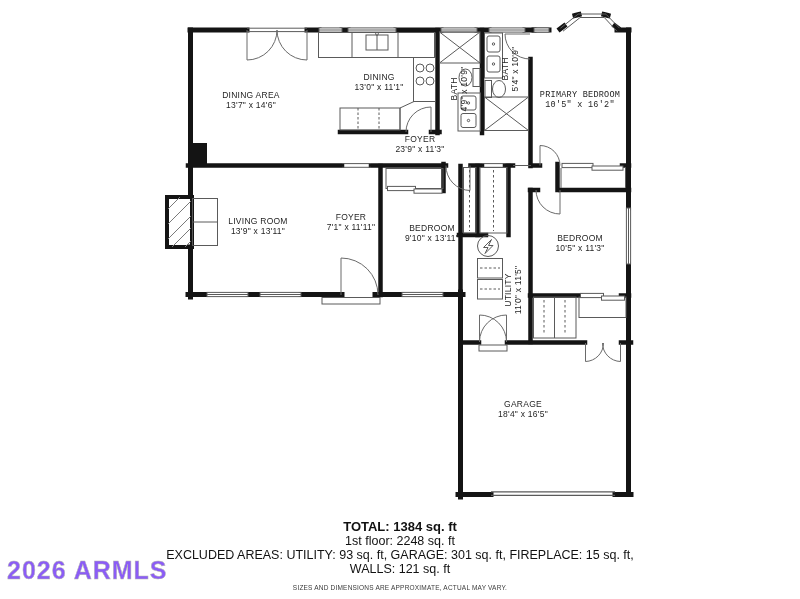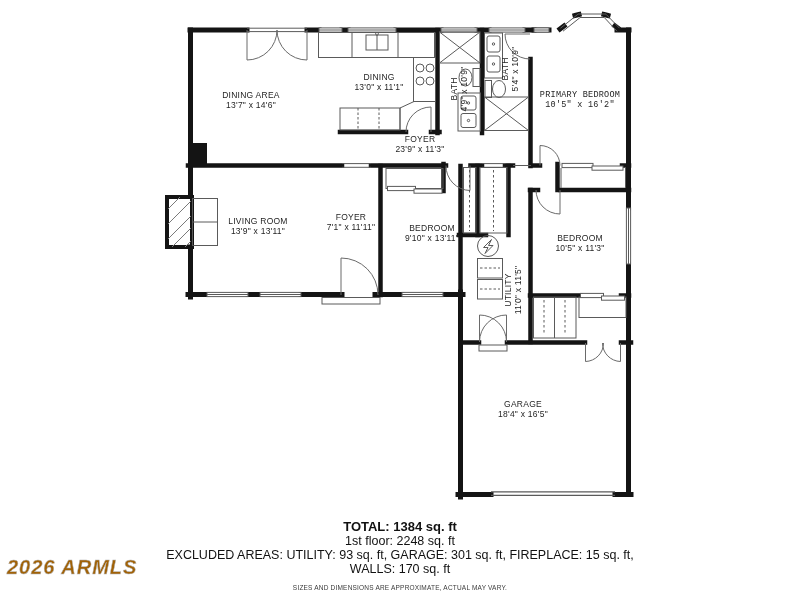"2026 ARMLS" .watermark { color: #a16207 -> #8b5cf6; font-size: 20px -> 25px; font-style: italic -> none }
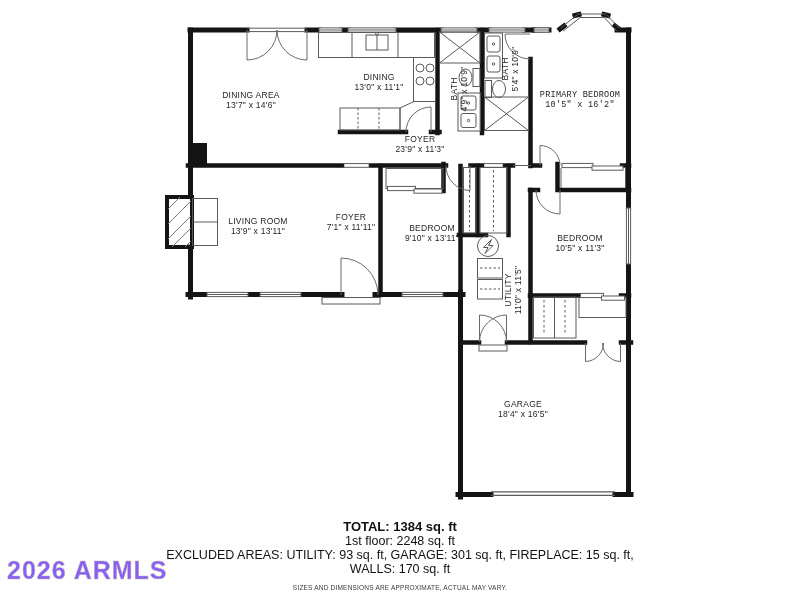"WALLS: 170 sq. ft" div.line { text: 170 -> 121 }
